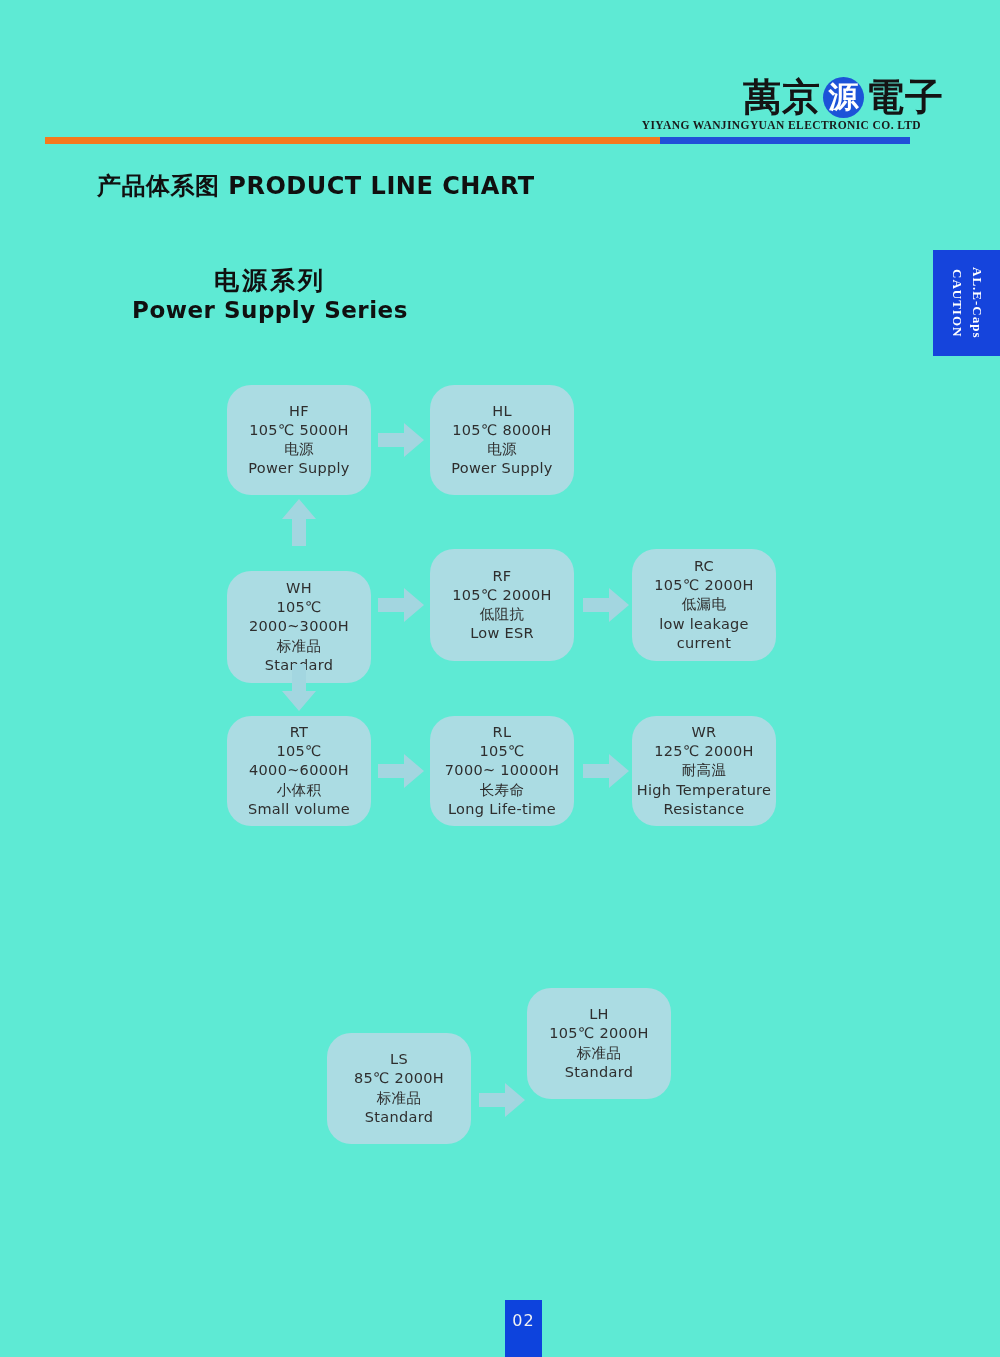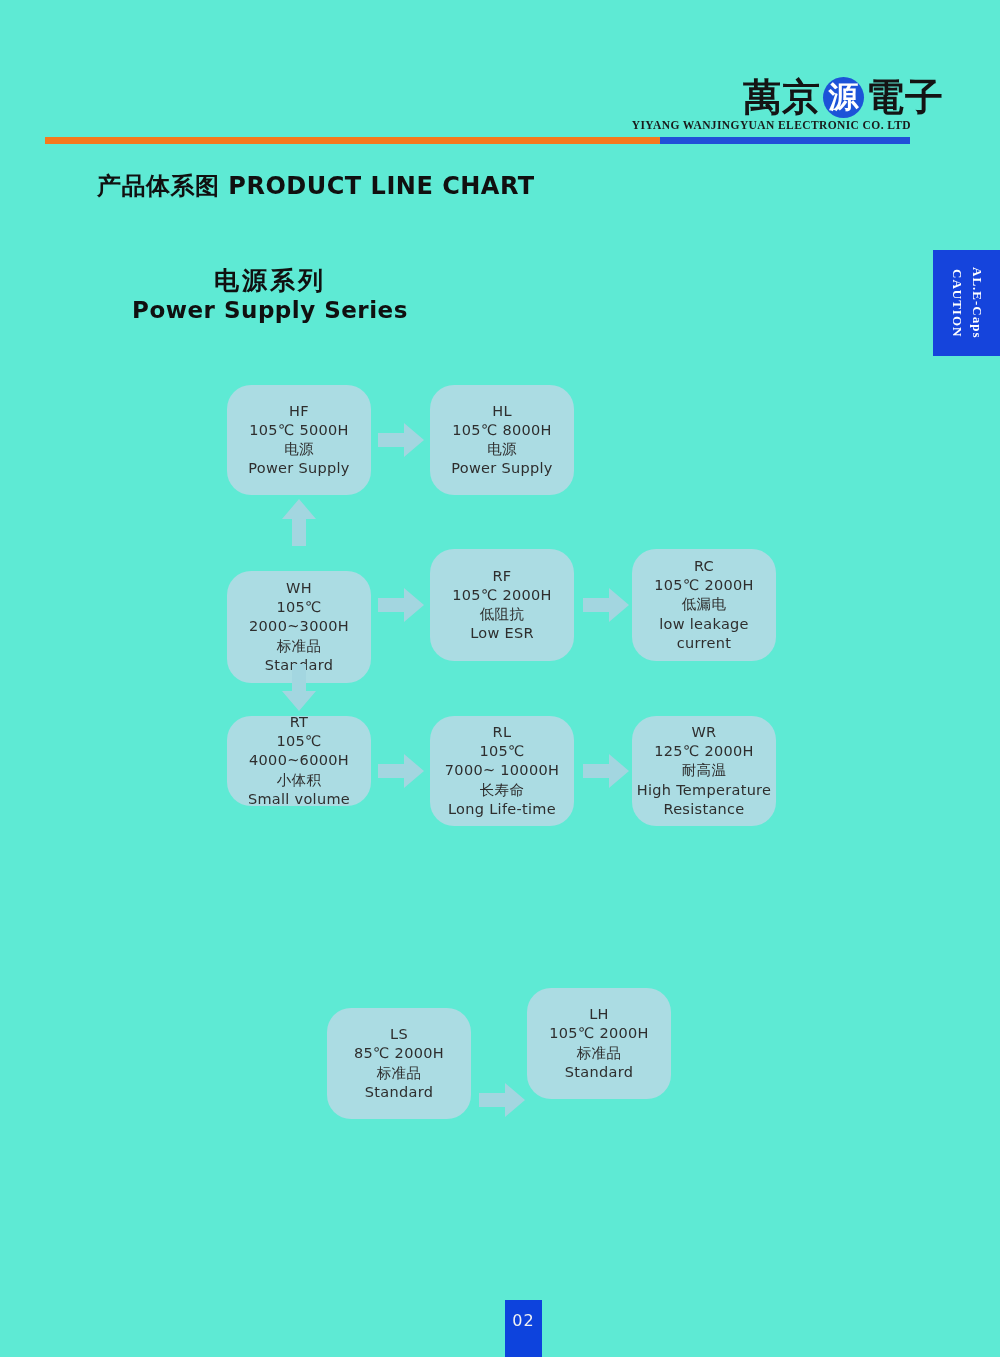"YIYANG WANJINGYUAN ELECTRONIC CO. LTD" .company-line { right: 89px -> 79px }
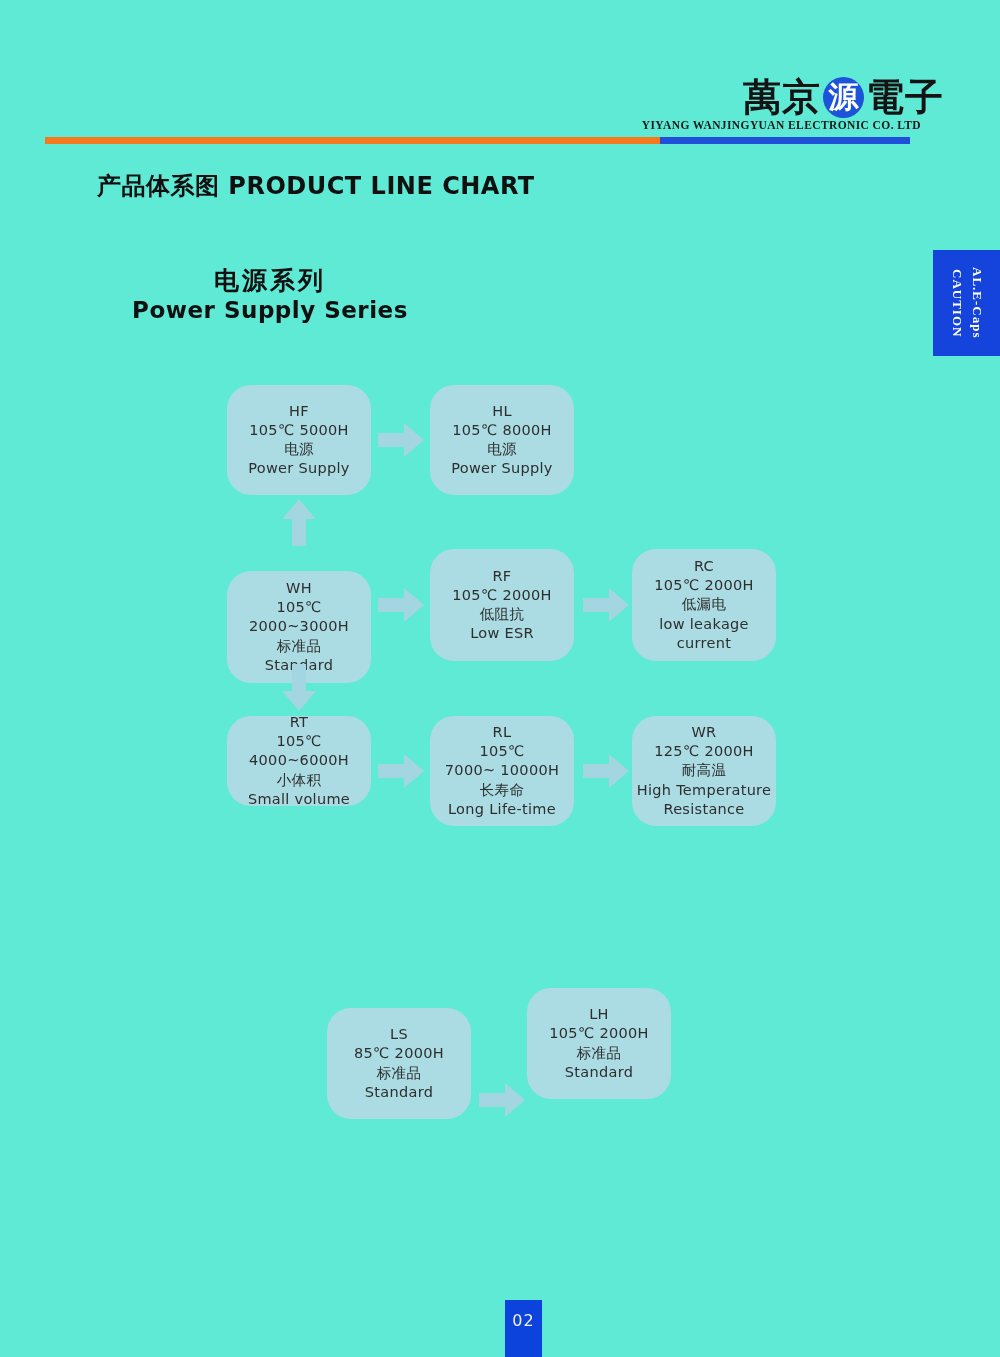"RT" #b-rt { height: 90px -> 110px }
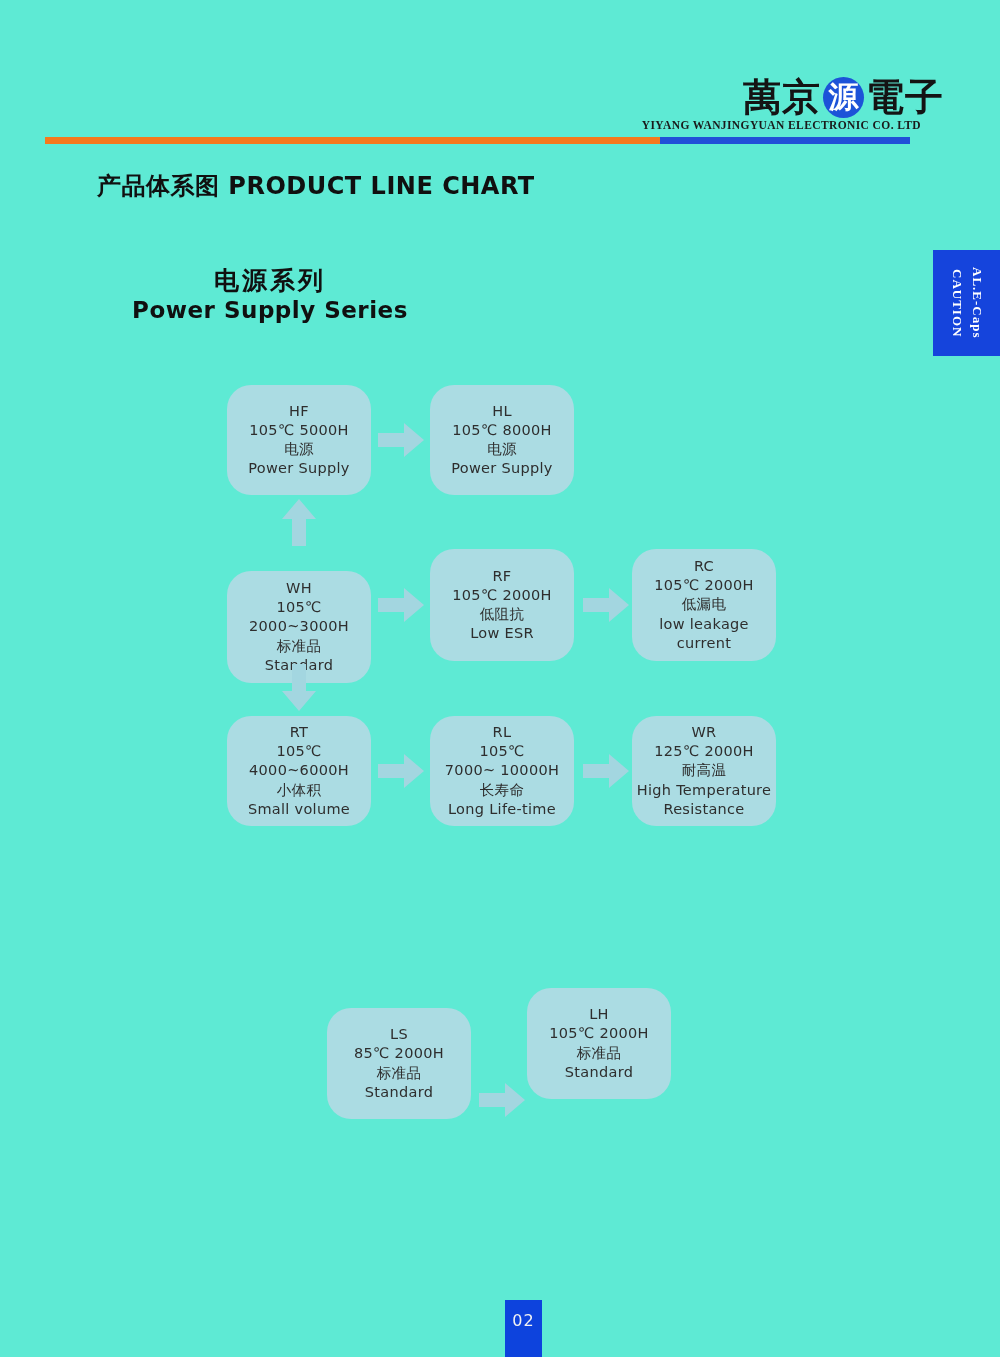"LS" #b-ls { top: 1008px -> 1033px }
